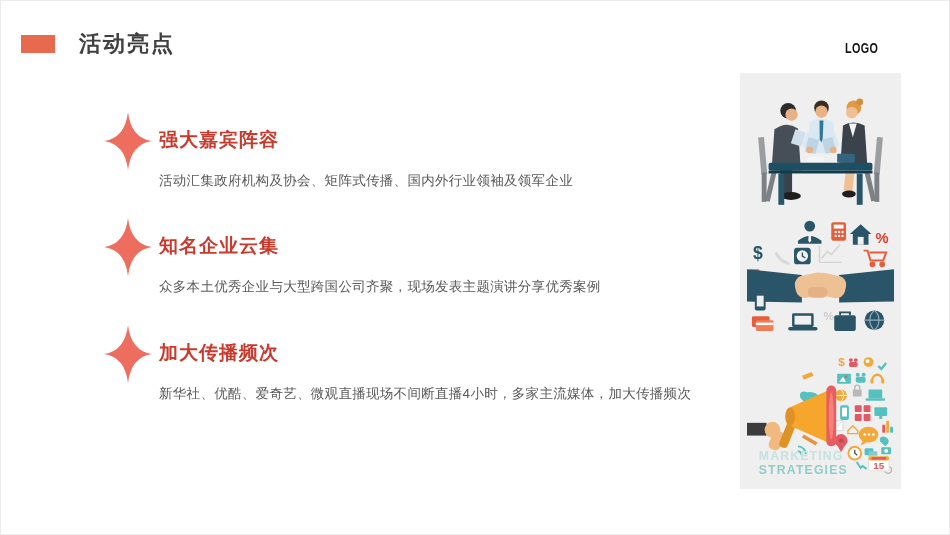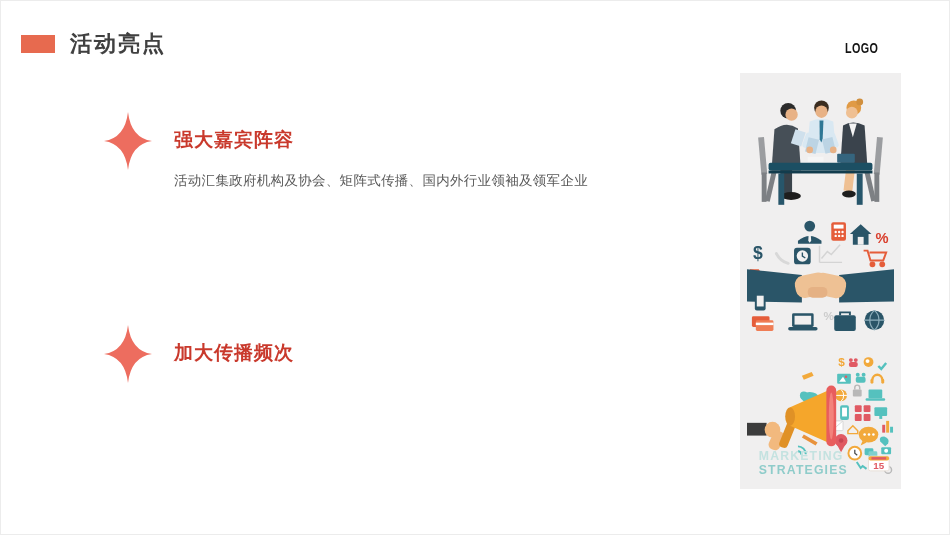"活动亮点" .header-row { gap: 15px -> 24px }
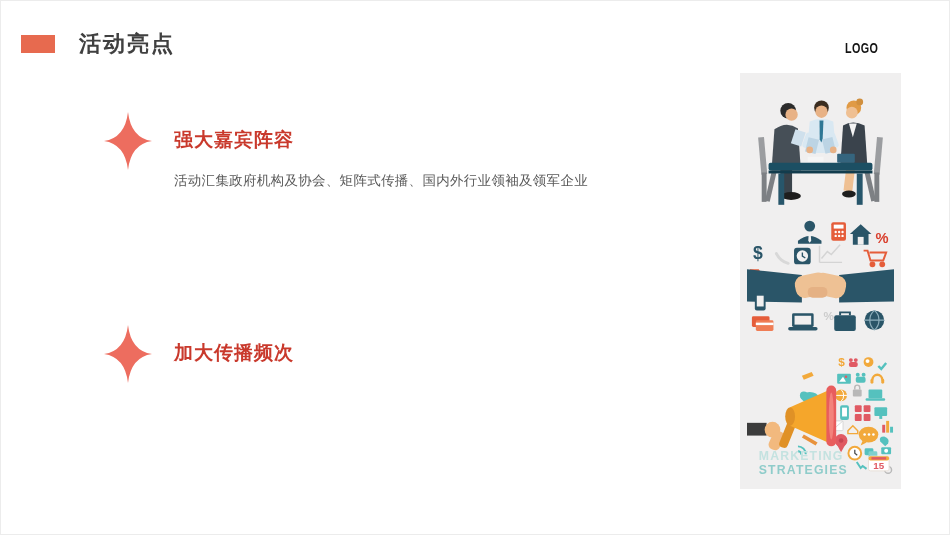"强大嘉宾阵容" .section { gap: 22px -> 7px }
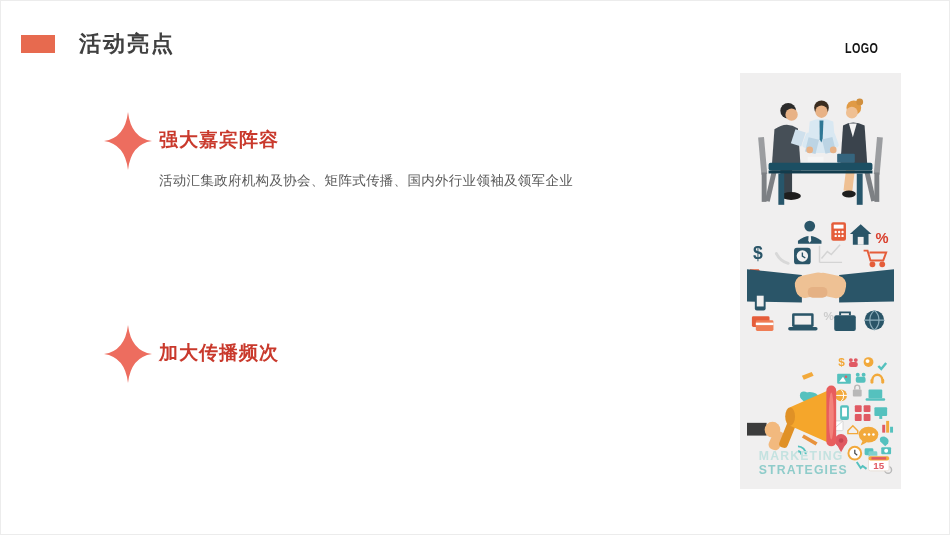"知名企业云集" section.section { html: none -> <section> <svg> <path></path> </svg> <div> <h2>知名企业云集</h2> <p>众多本土优秀企业与大型跨国公司齐聚，现场发表主题演讲分享优秀案例</p> </div> </section> }
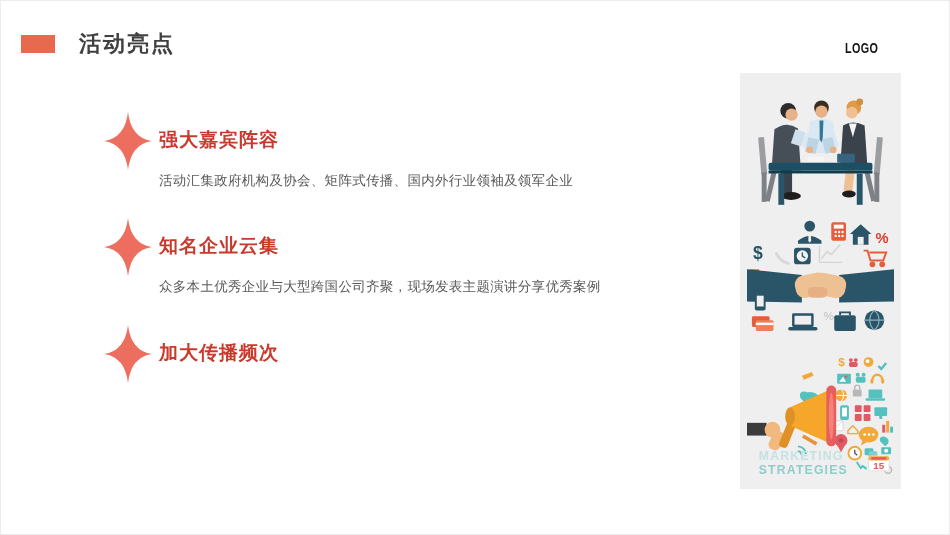"新华社、优酷、爱奇艺、微观直播现场不间断直播4小时，多家主流媒体，加大传播频次" p { html: none -> <p>新华社、优酷、爱奇艺、微观直播现场不间断直播4小时，多家主流媒体，加大传播频次</p> }
